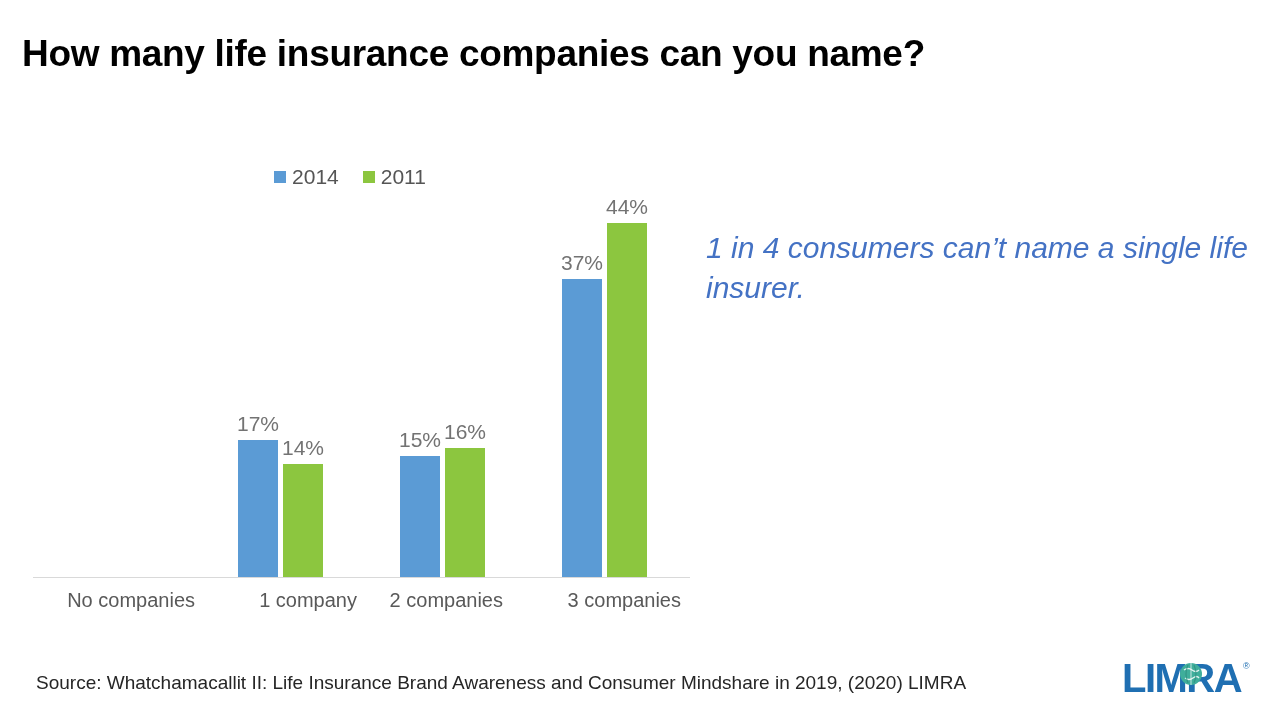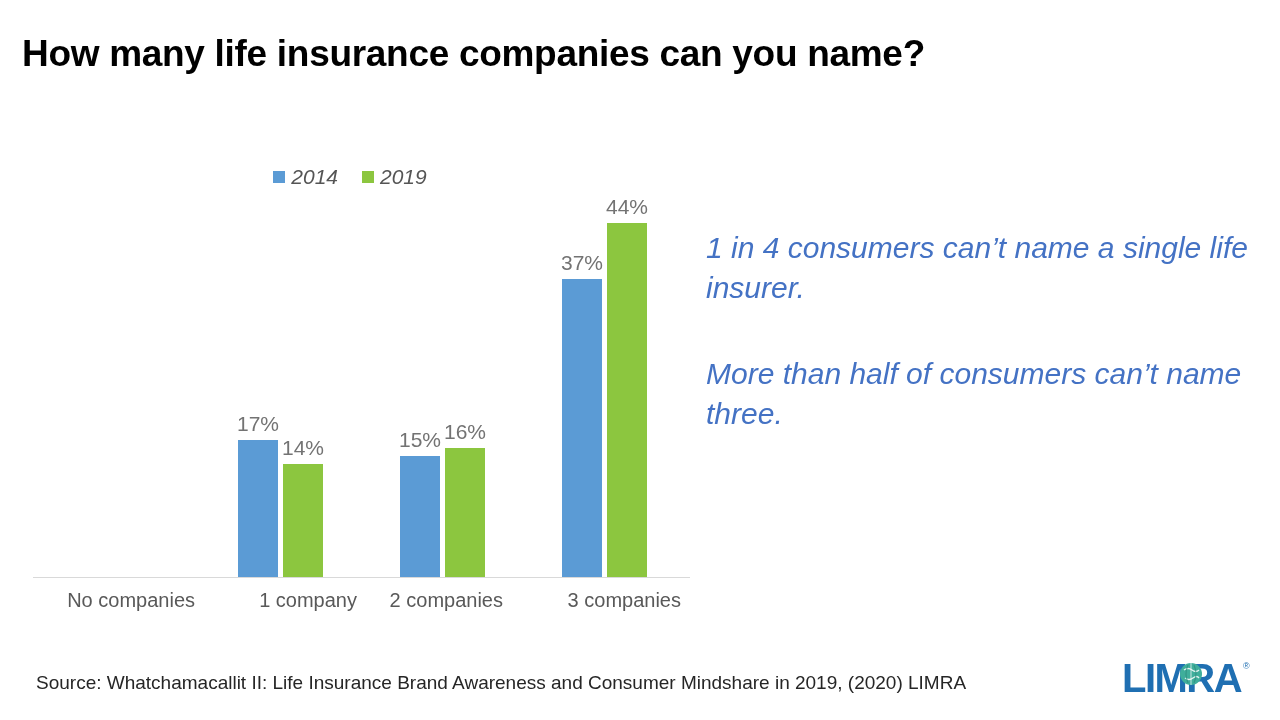"2014" .legend-entry { font-style: italic -> none }
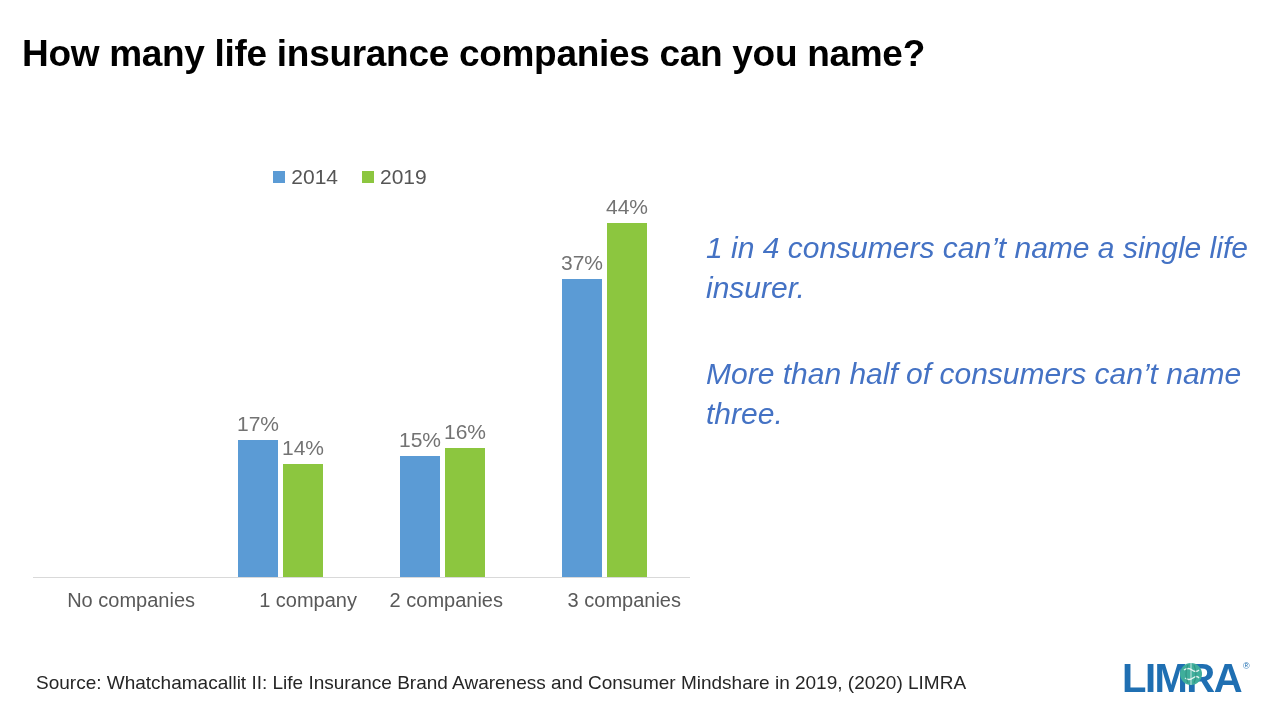"2019" span.legend-label { text: 2019 -> 2011 }
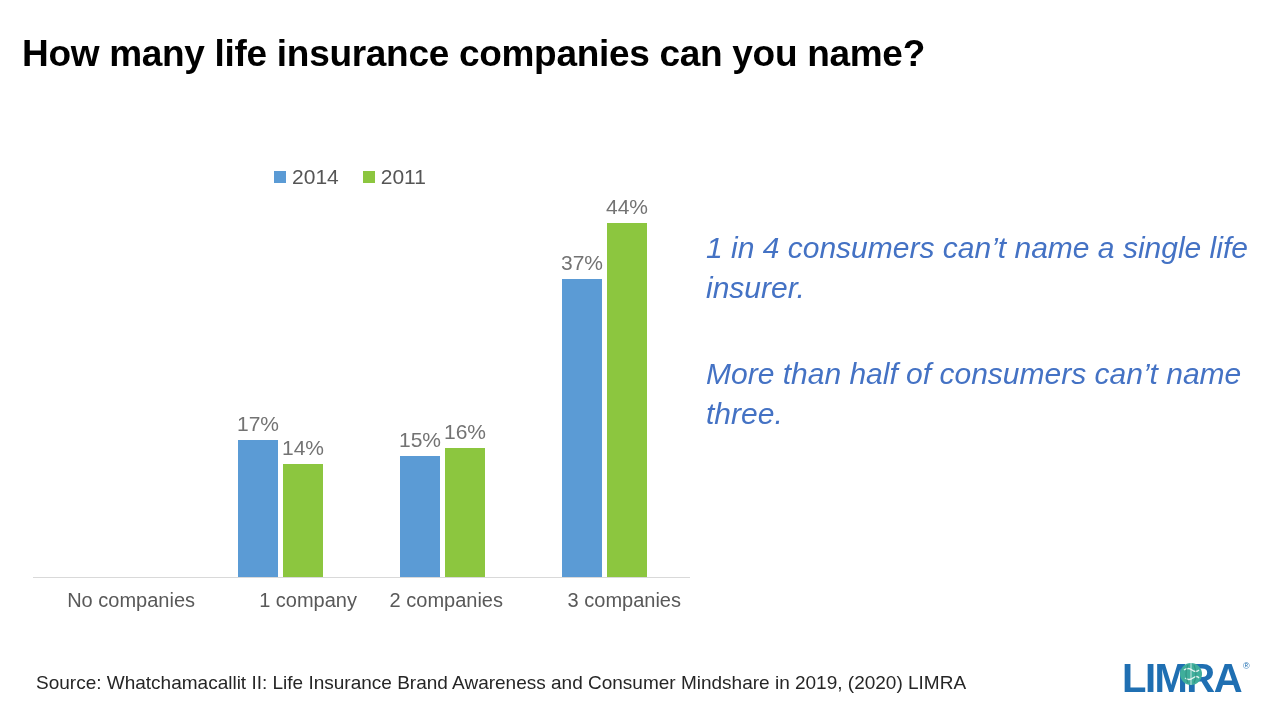"More than half of consumers" p.callout-para { html: <p>More than half of consumers can’t name three.</p> -> none }
